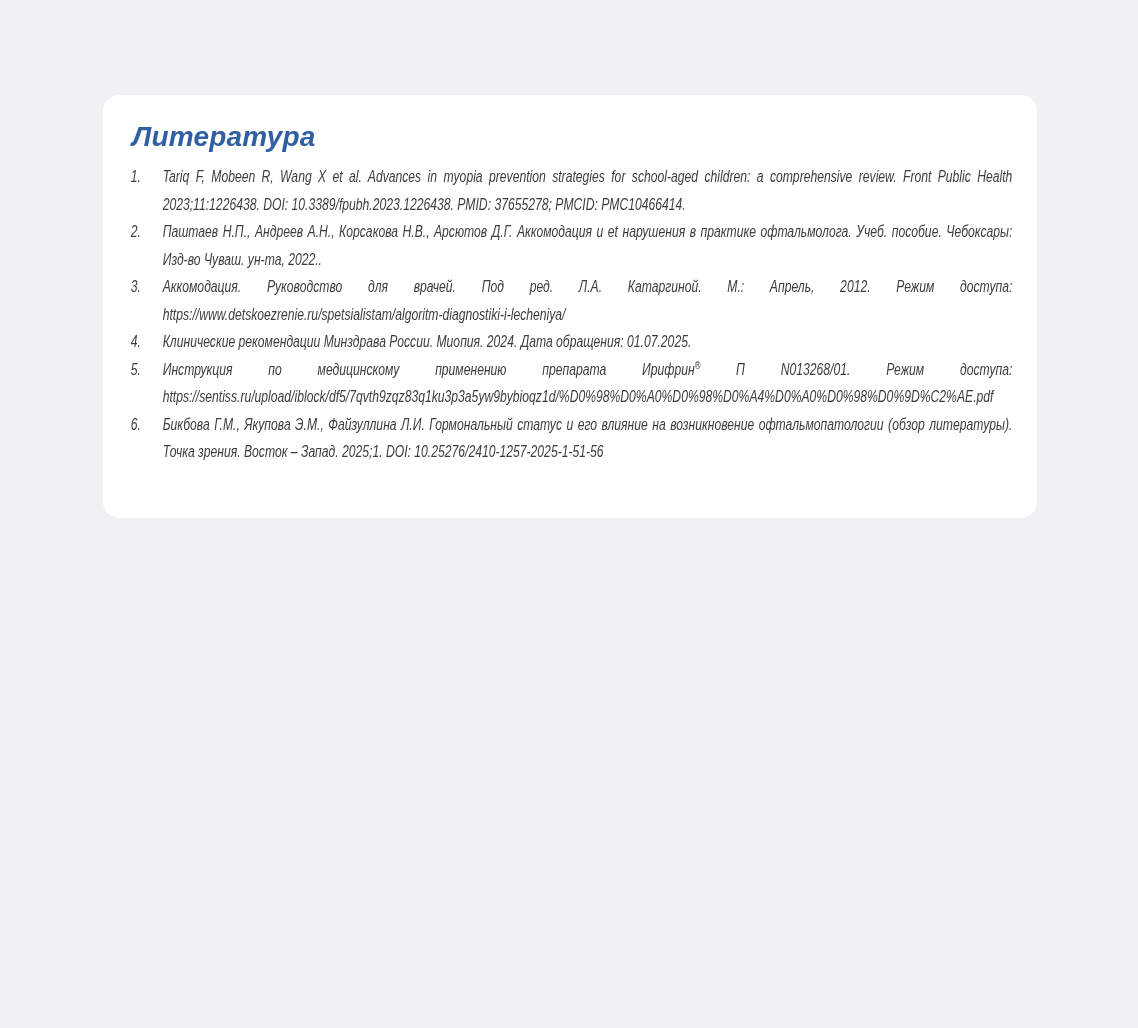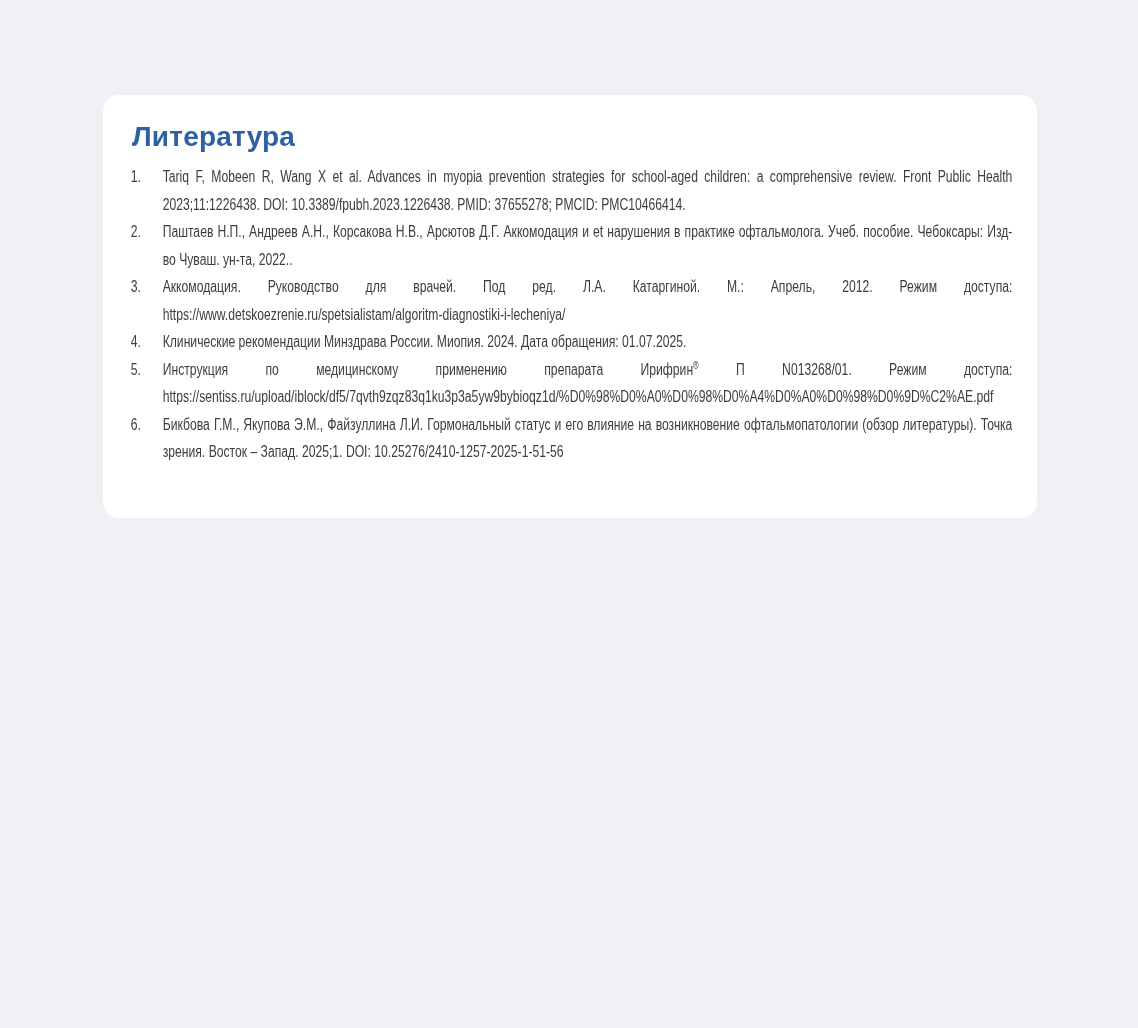"Литература" .card { font-style: none -> italic }
